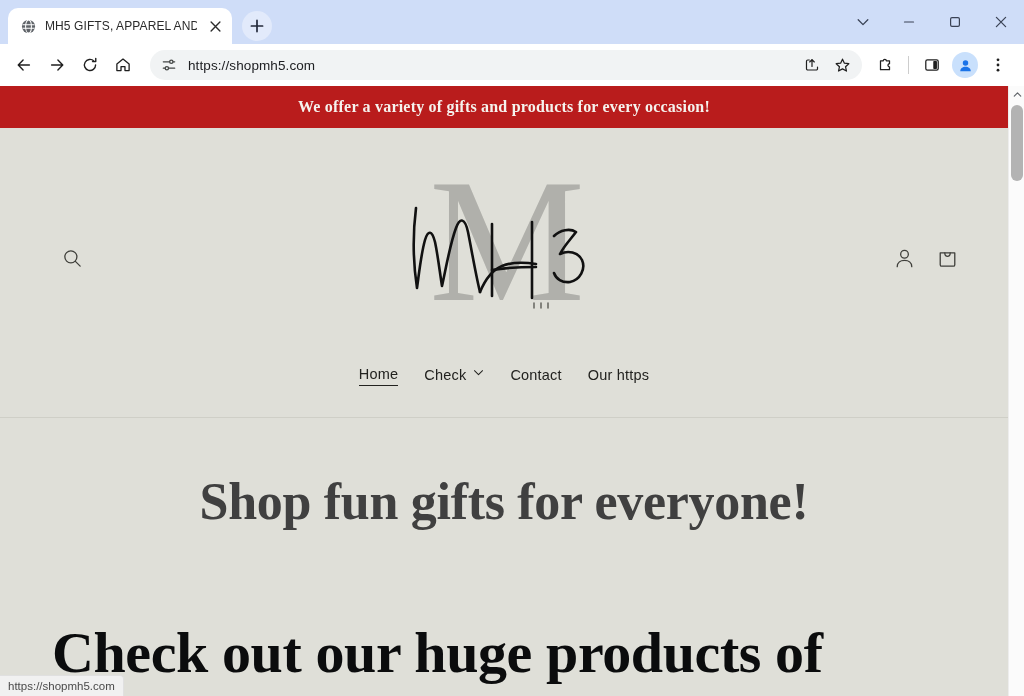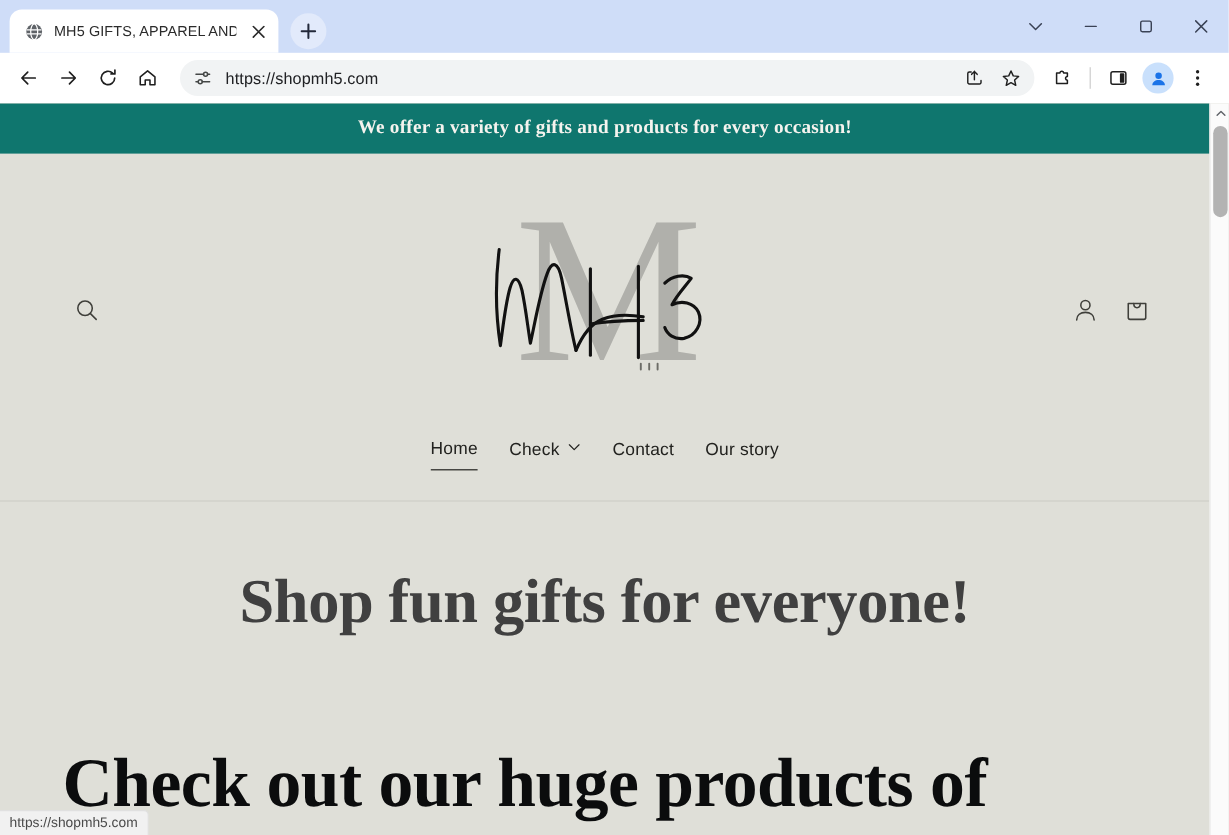"We offer a variety of" .announce { background: #0f766e -> #b91c1c }
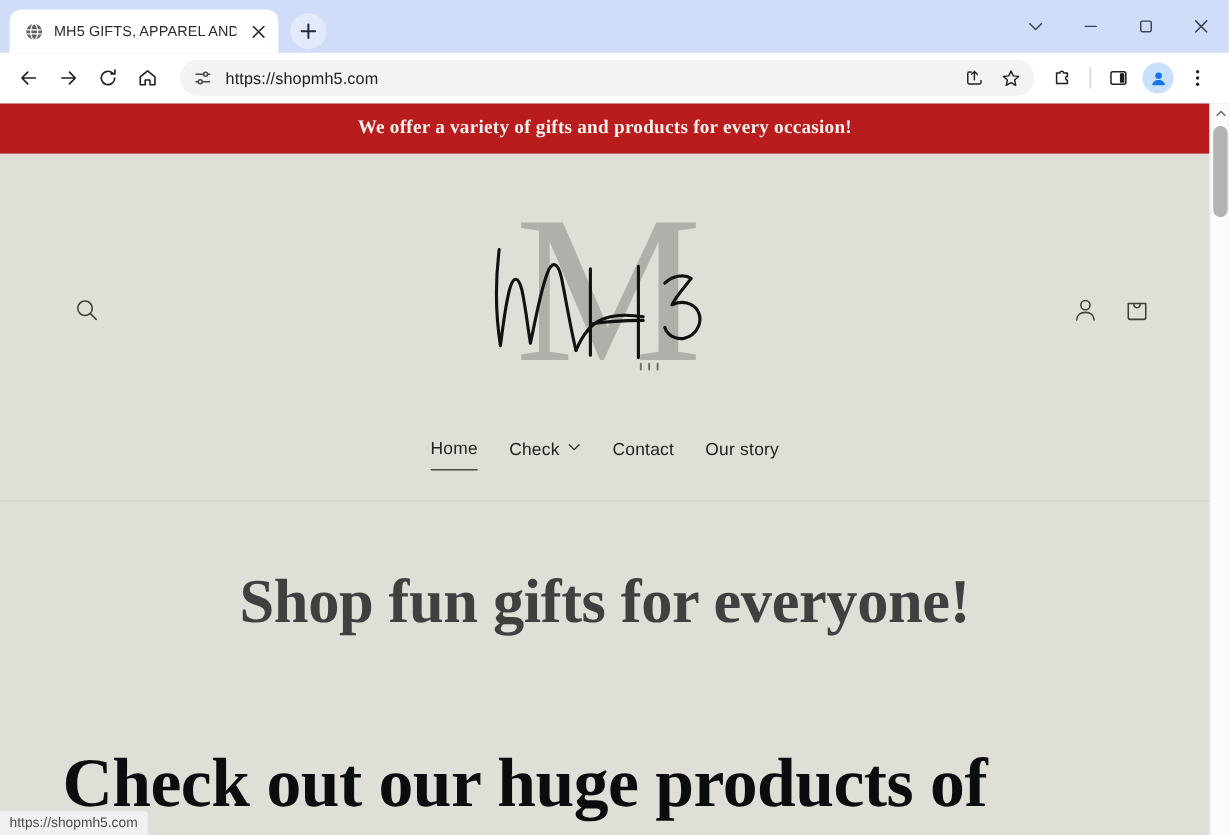"Home" .nav-item { padding-bottom: 9px -> 3px }
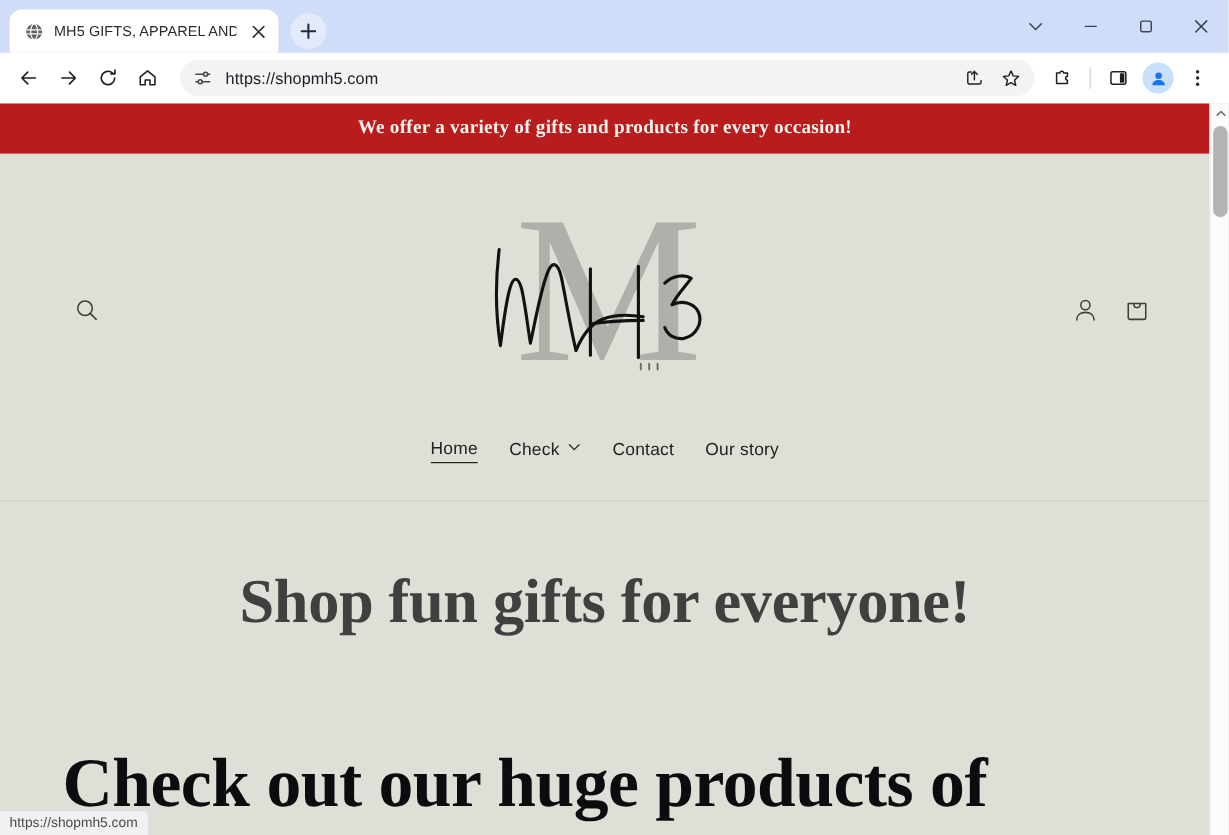"Our story" span { text: story -> https }
